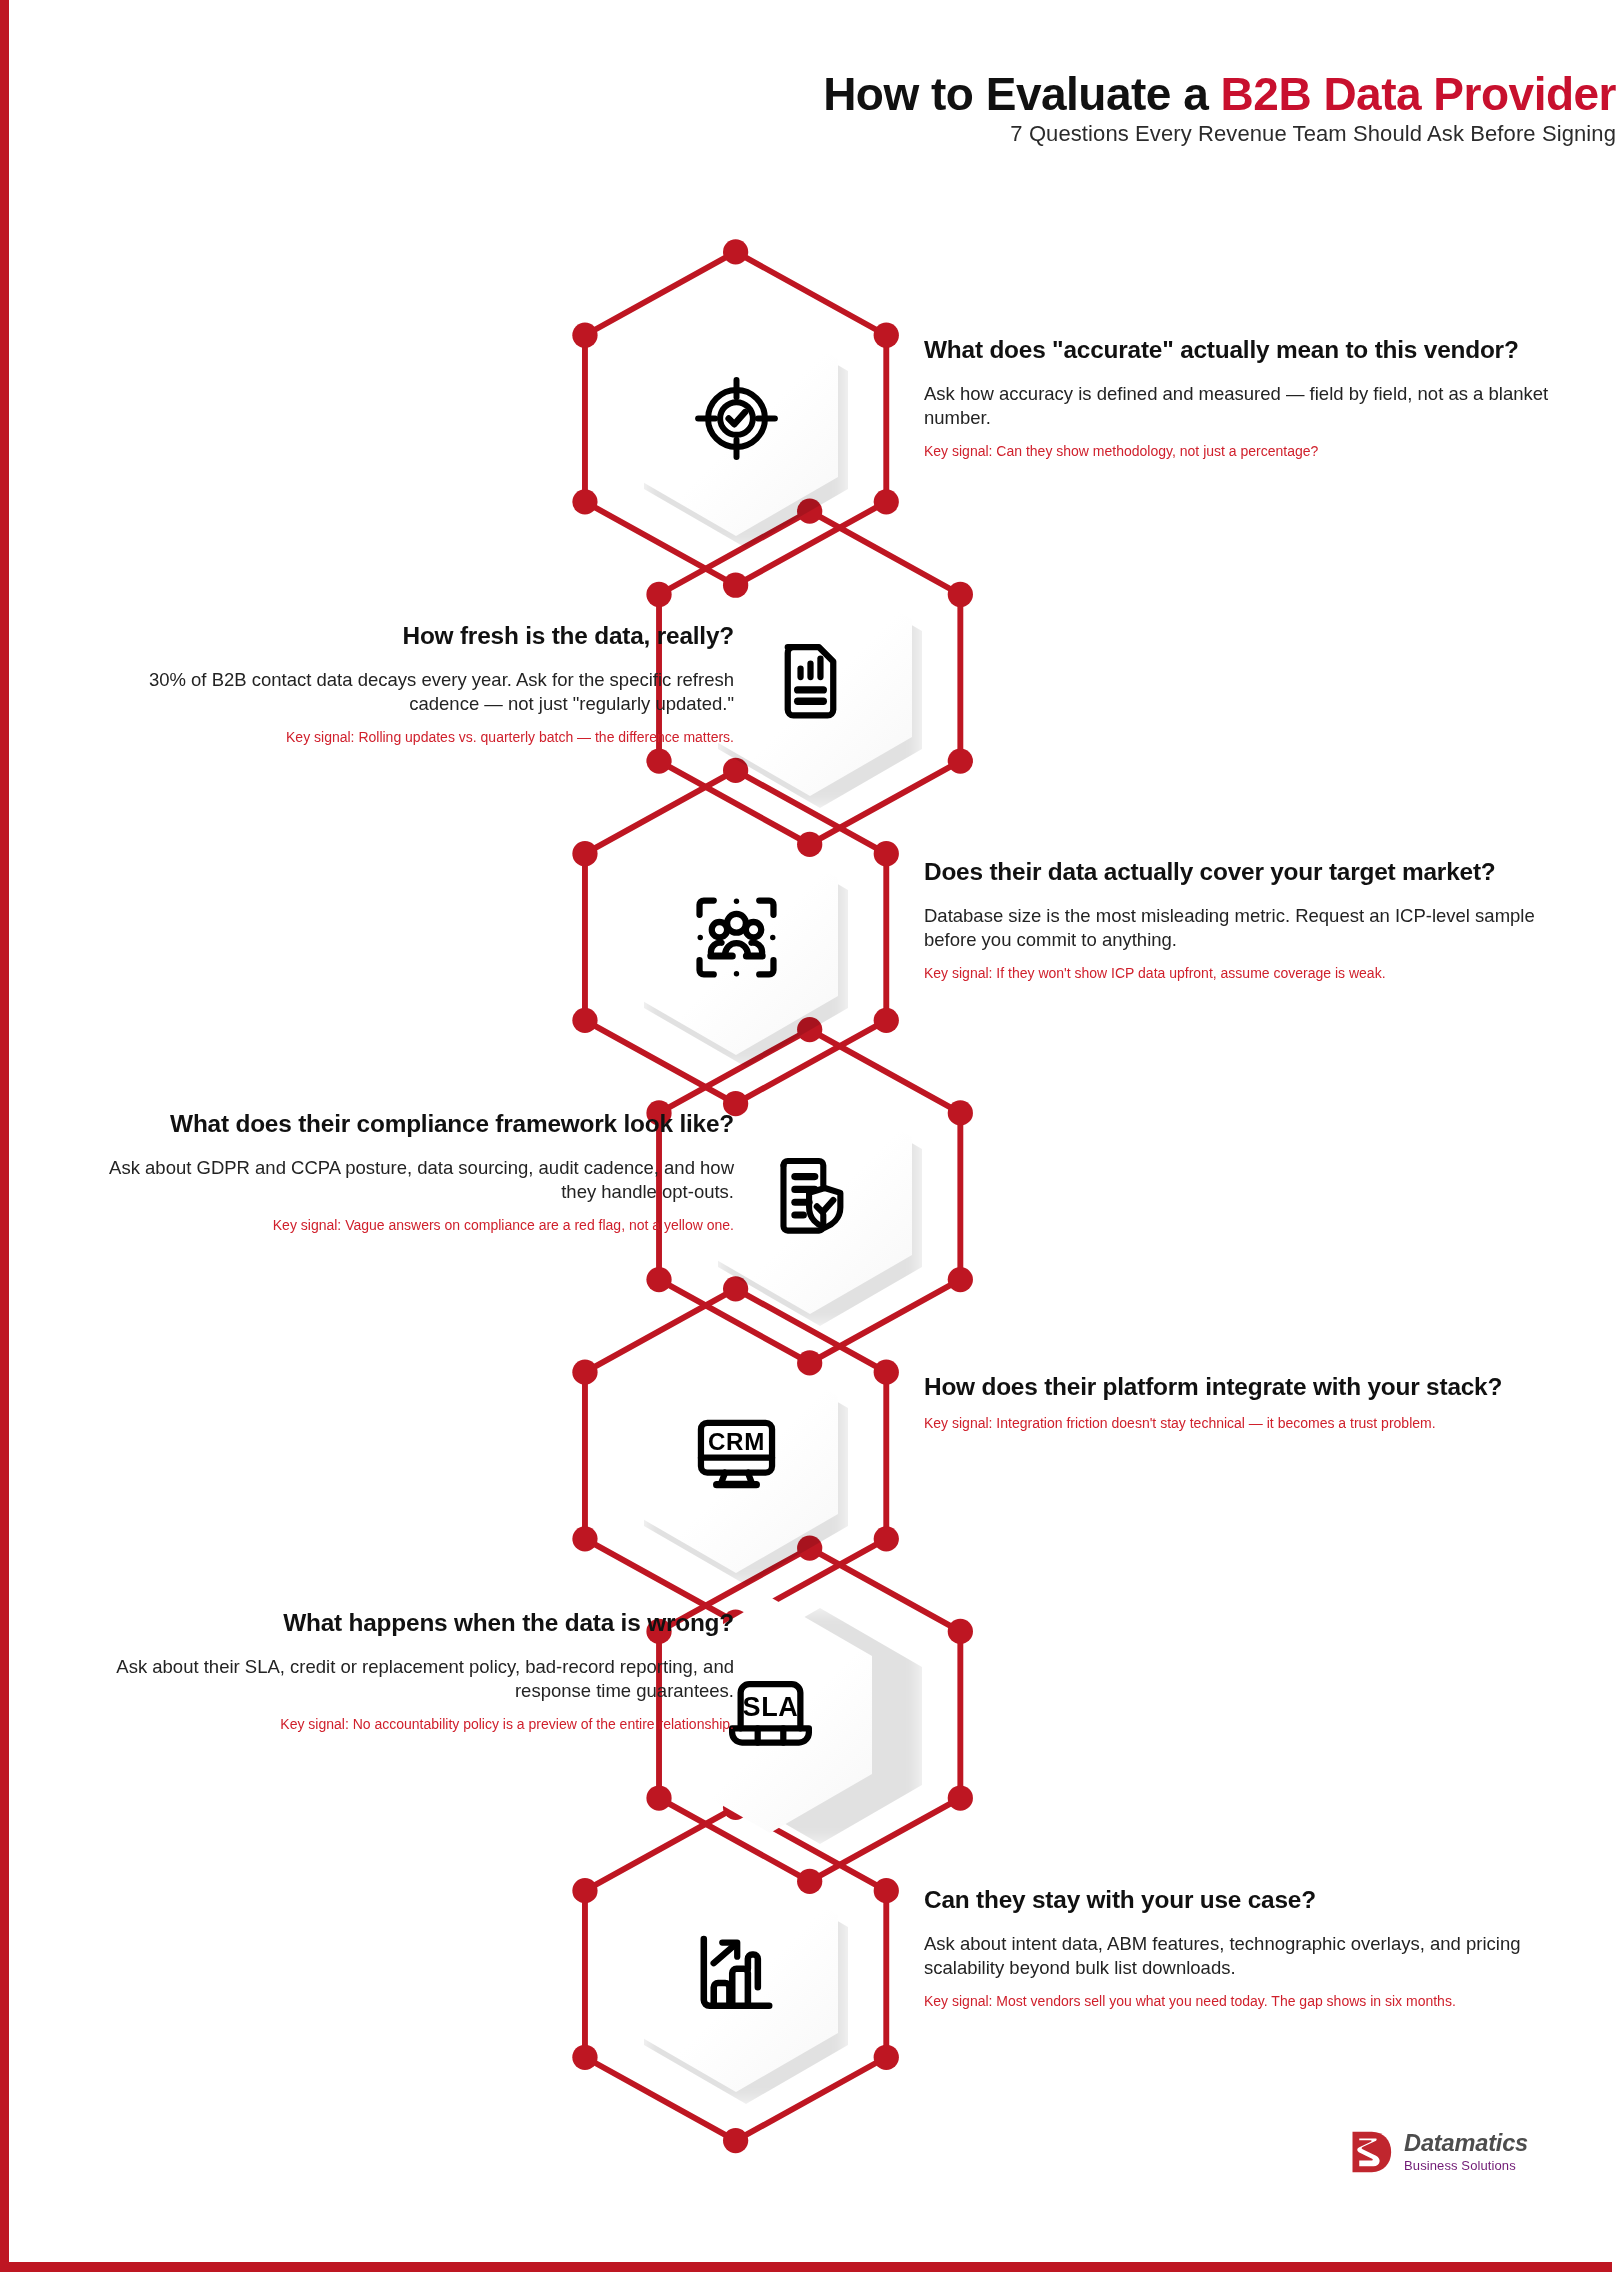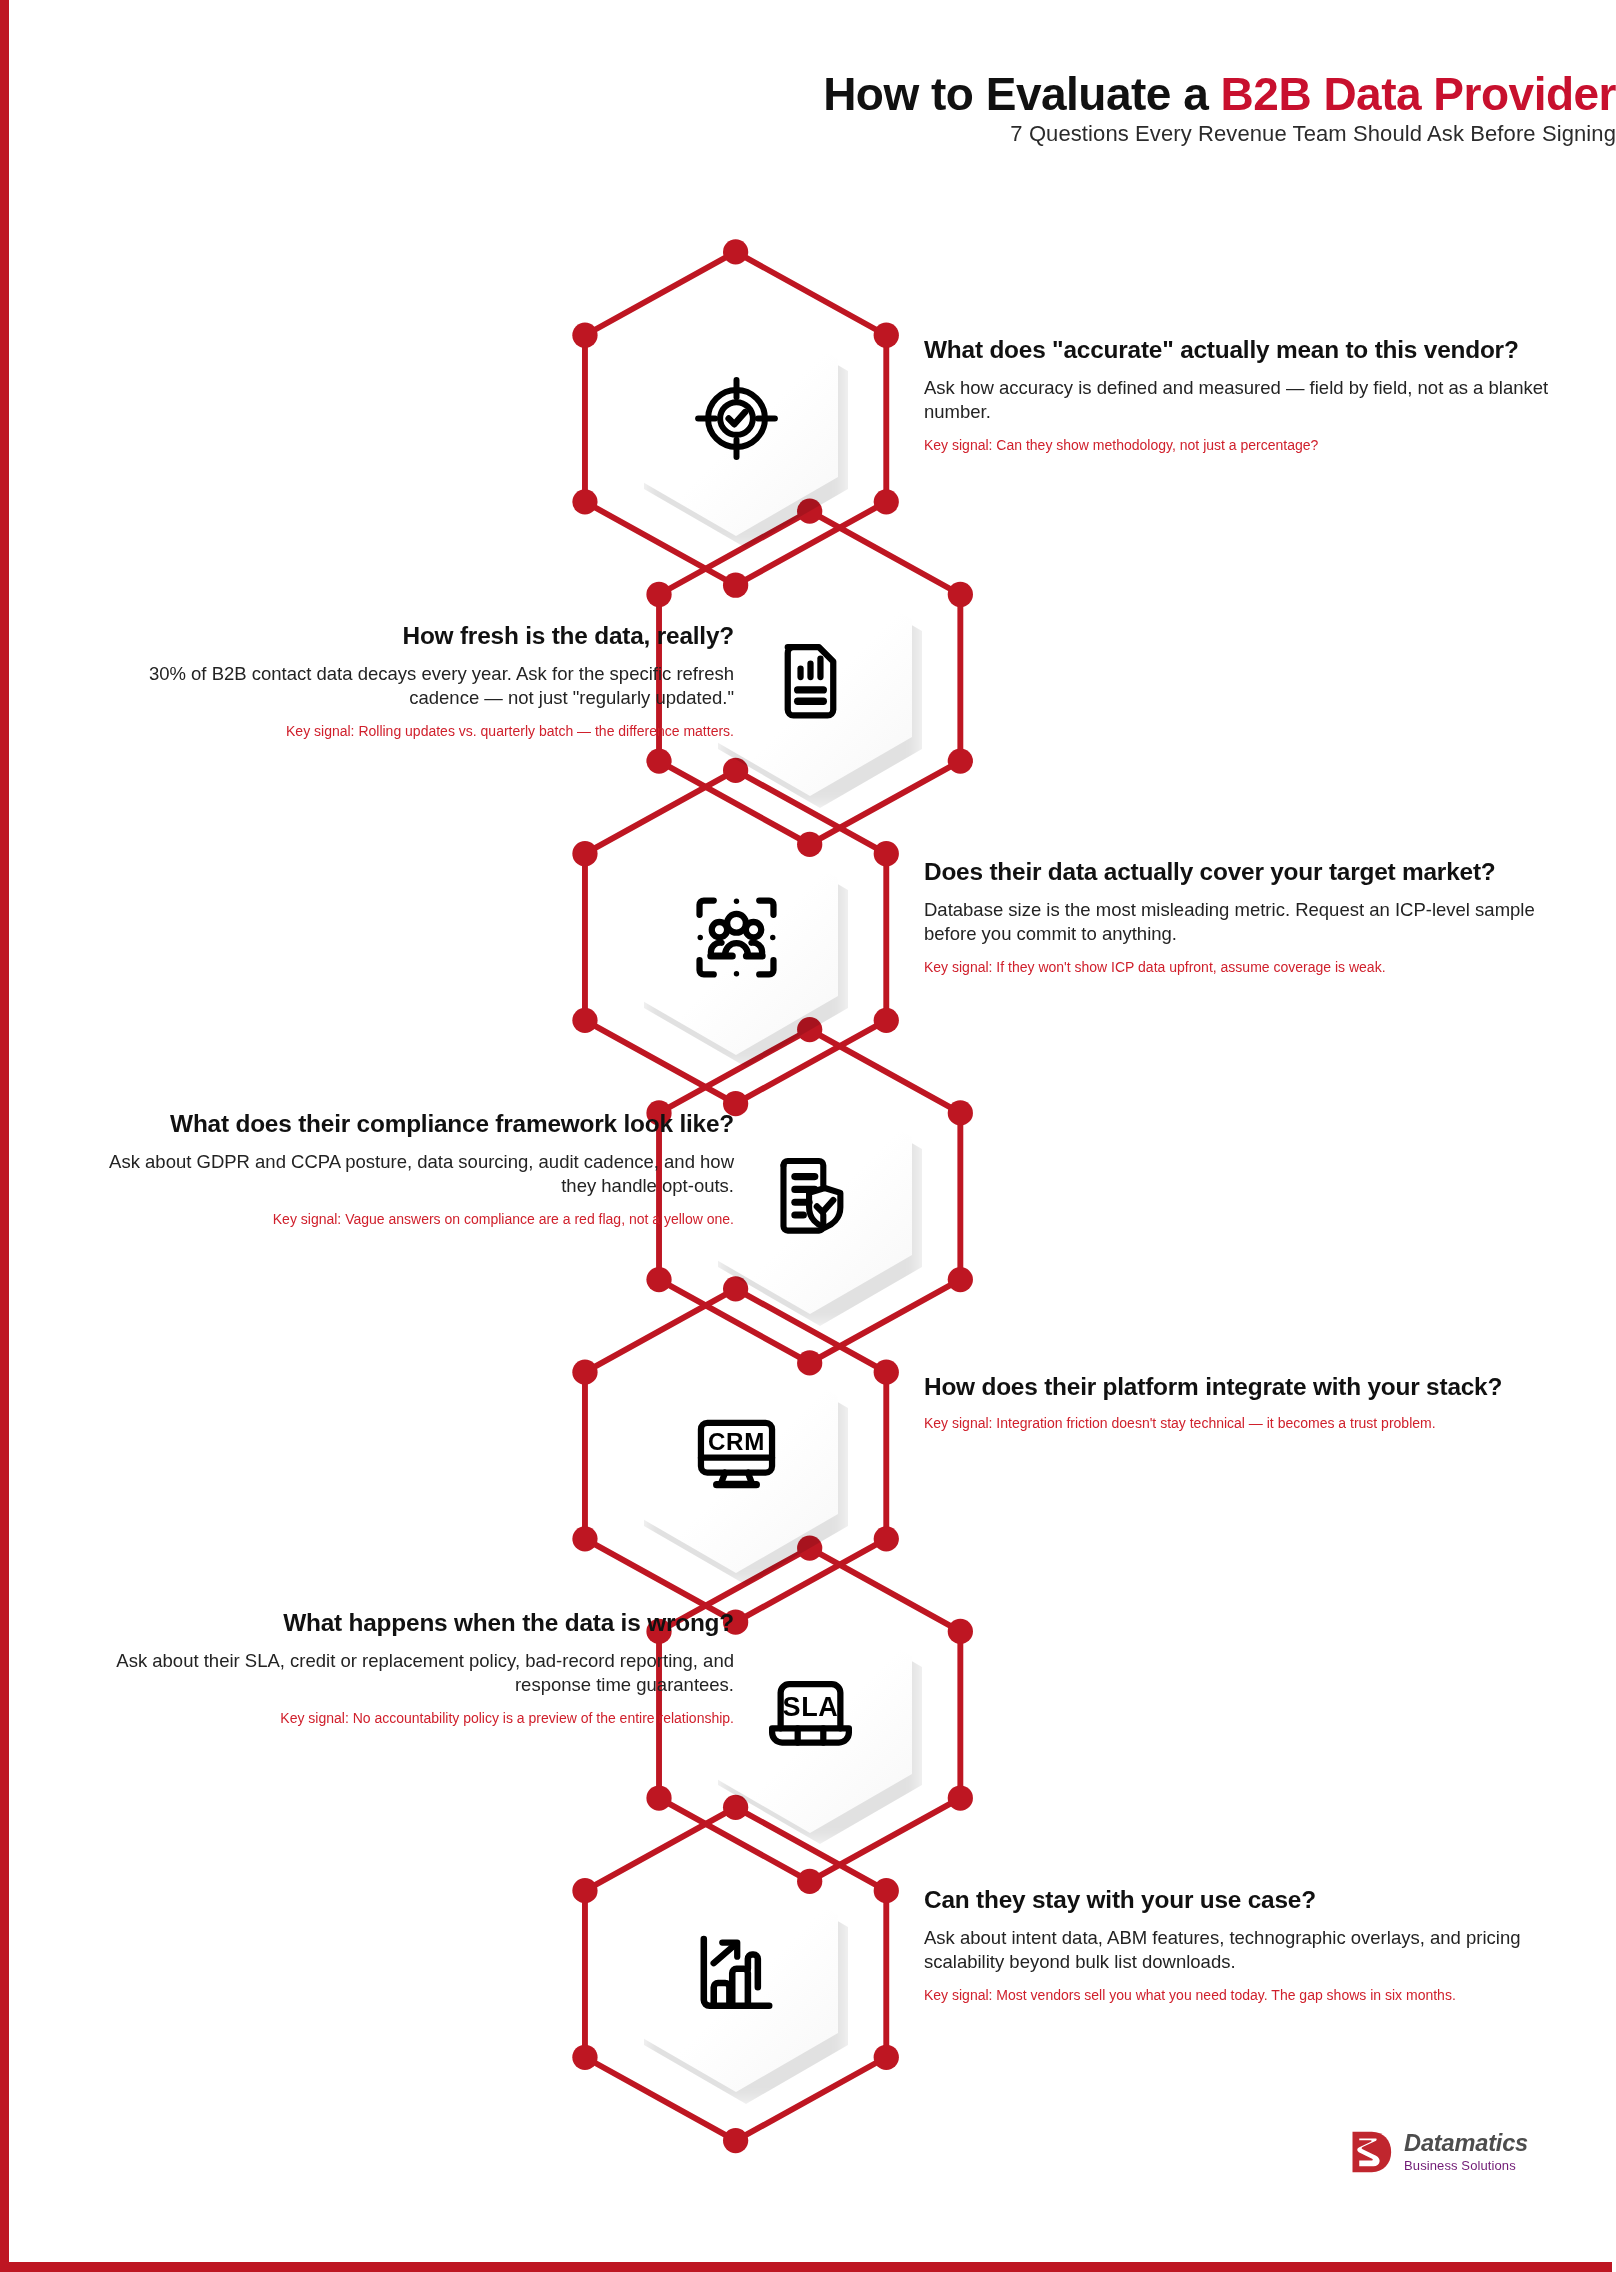"Ask how accuracy is defined" .q-body { margin-top: 11px -> 17px }
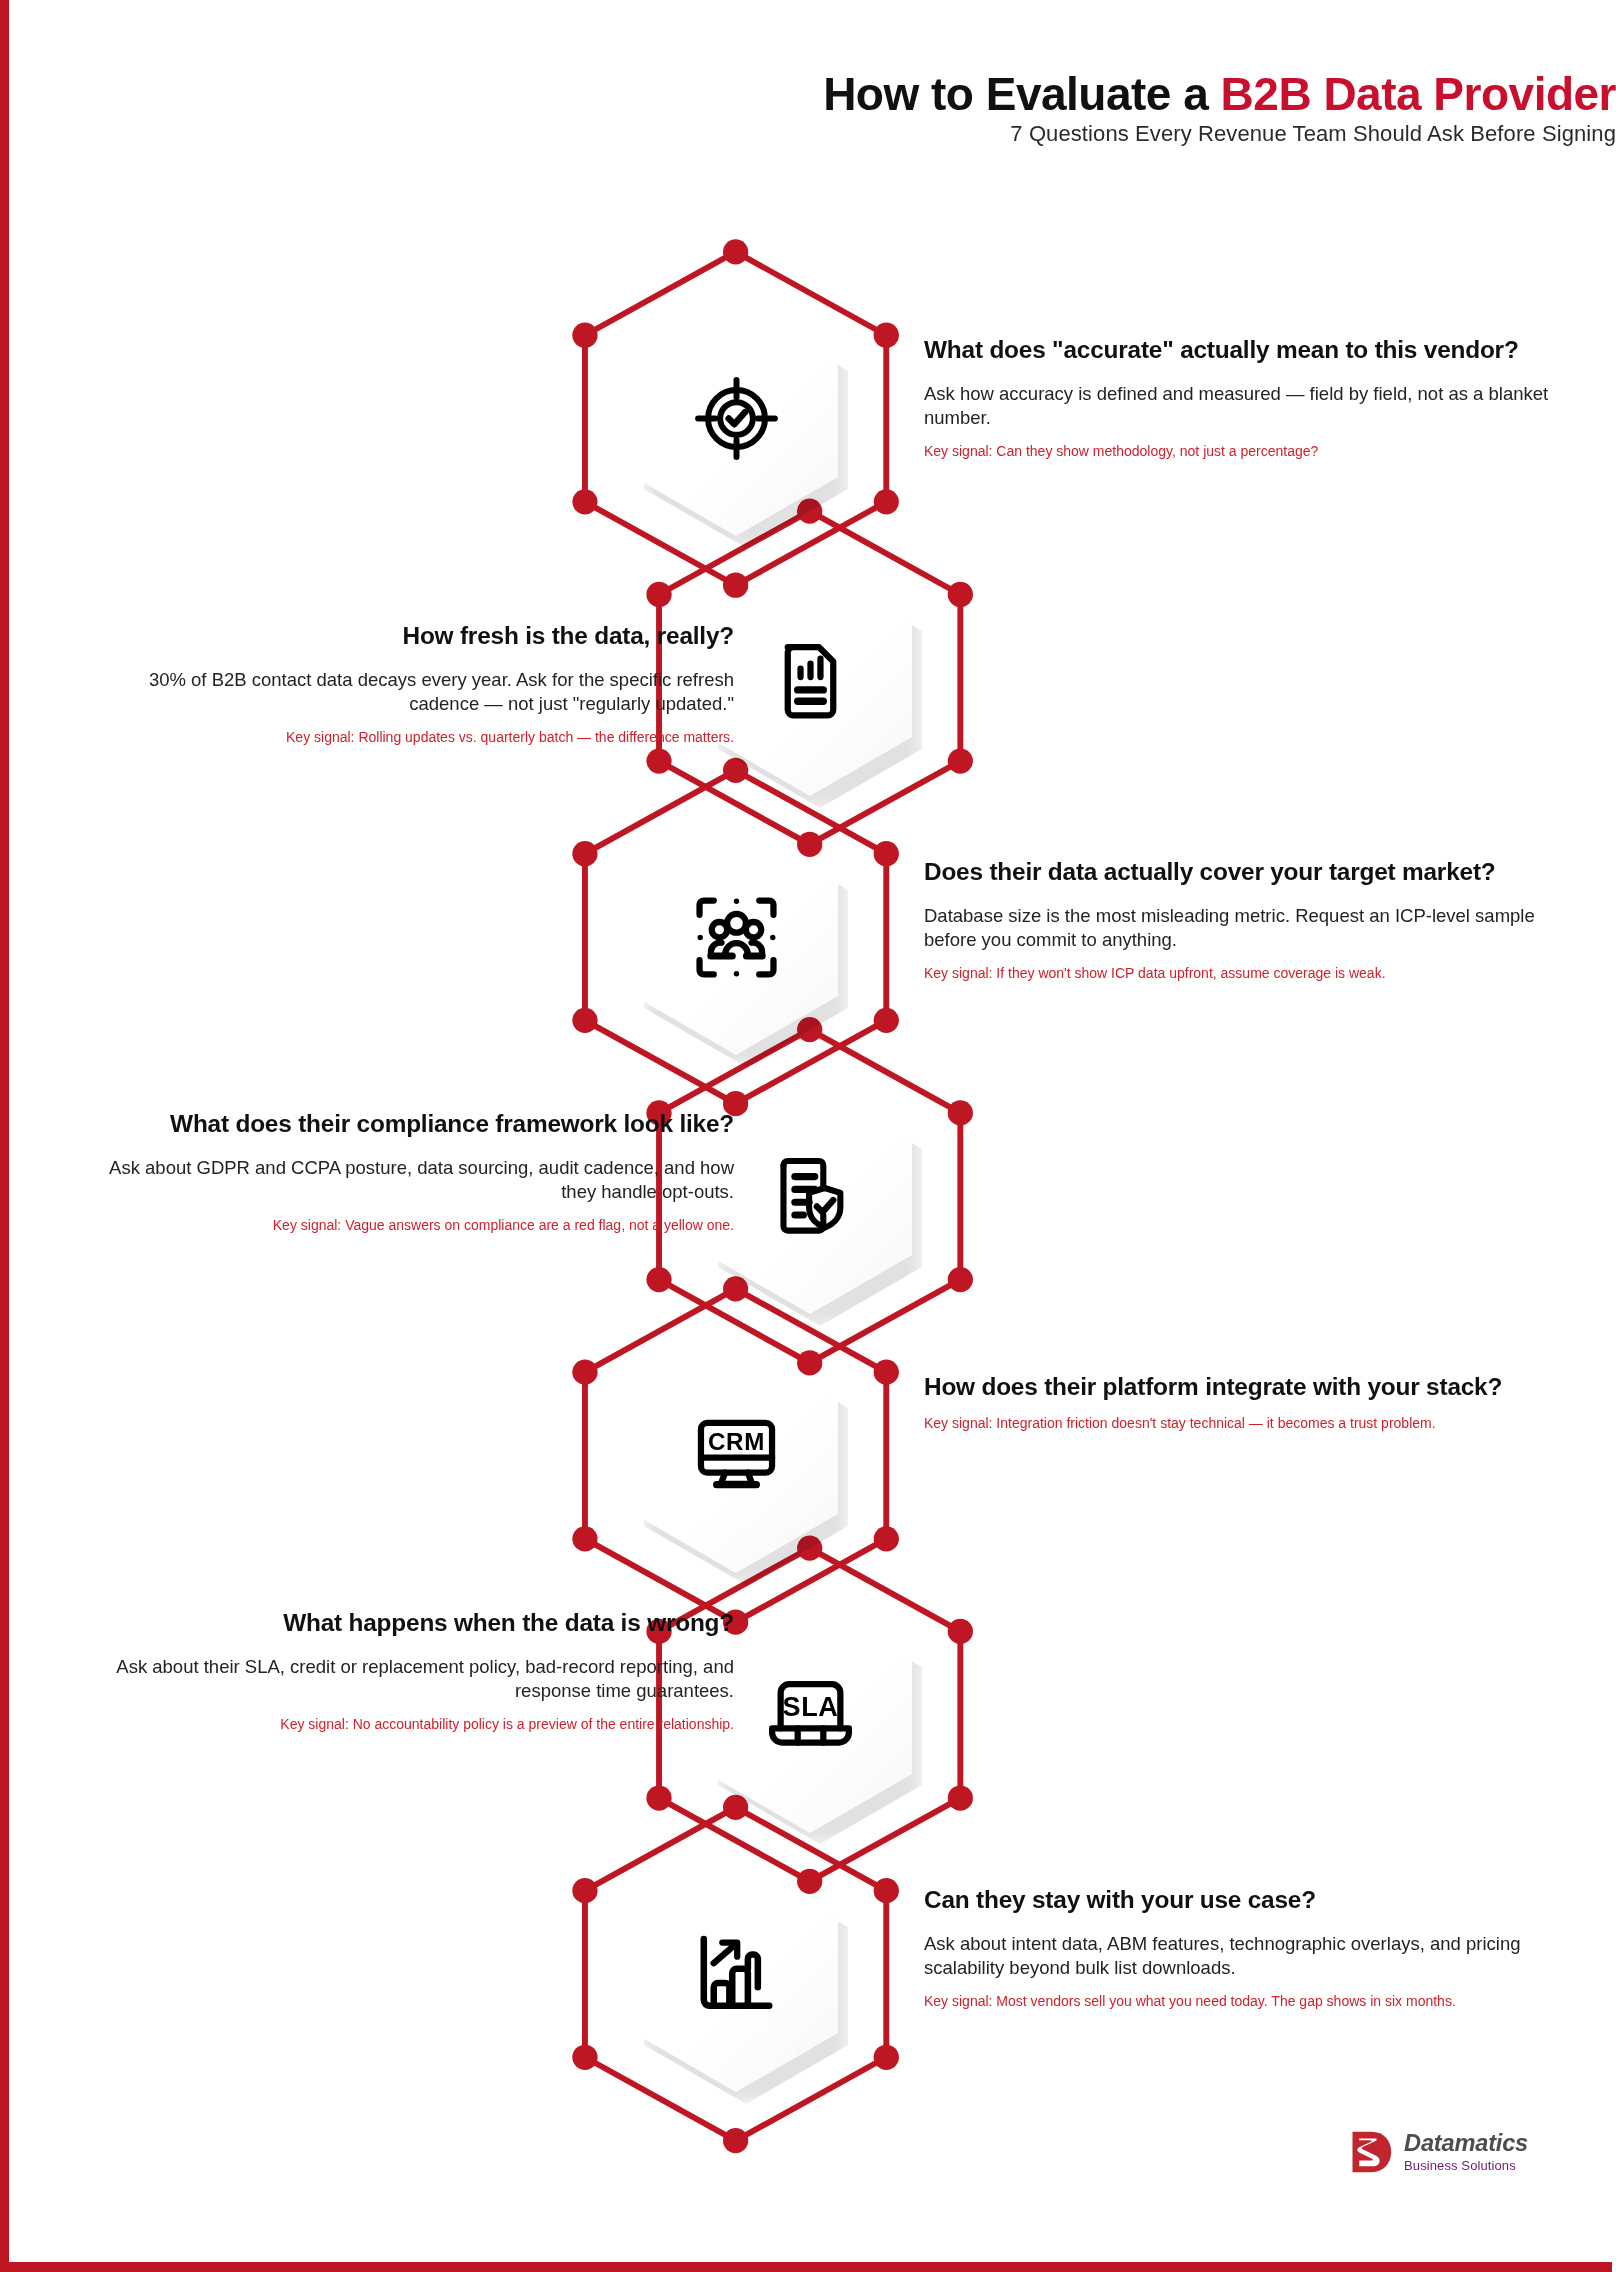"SLA" div.hex-card { left: 708px -> 668px }
